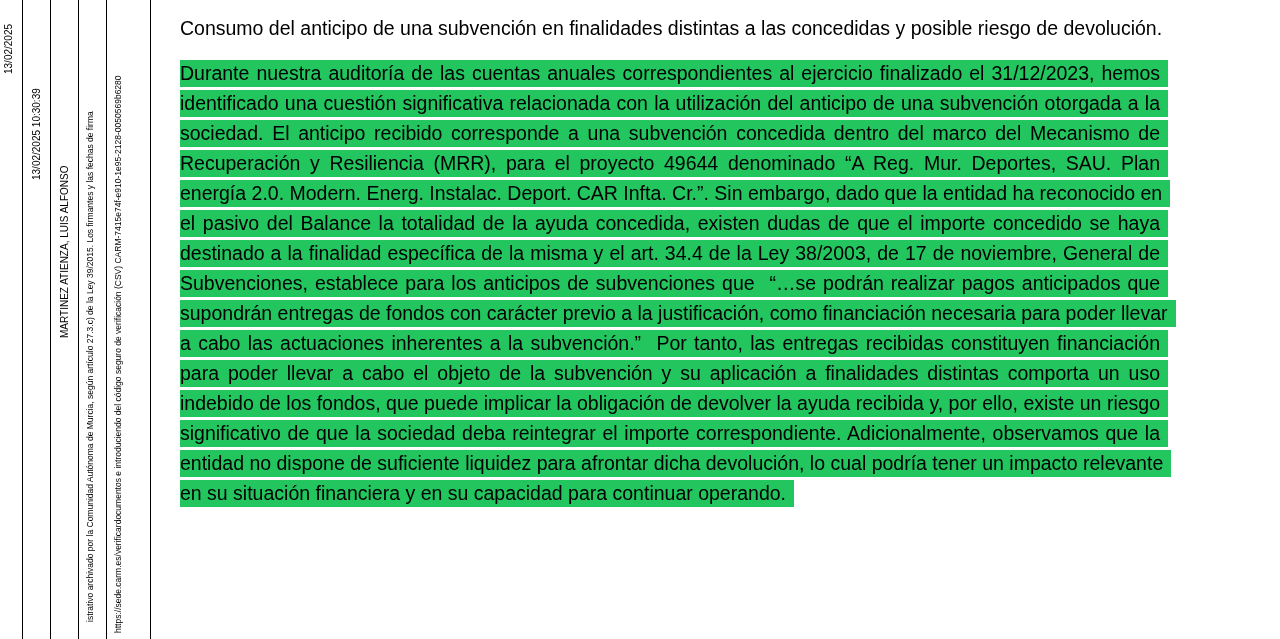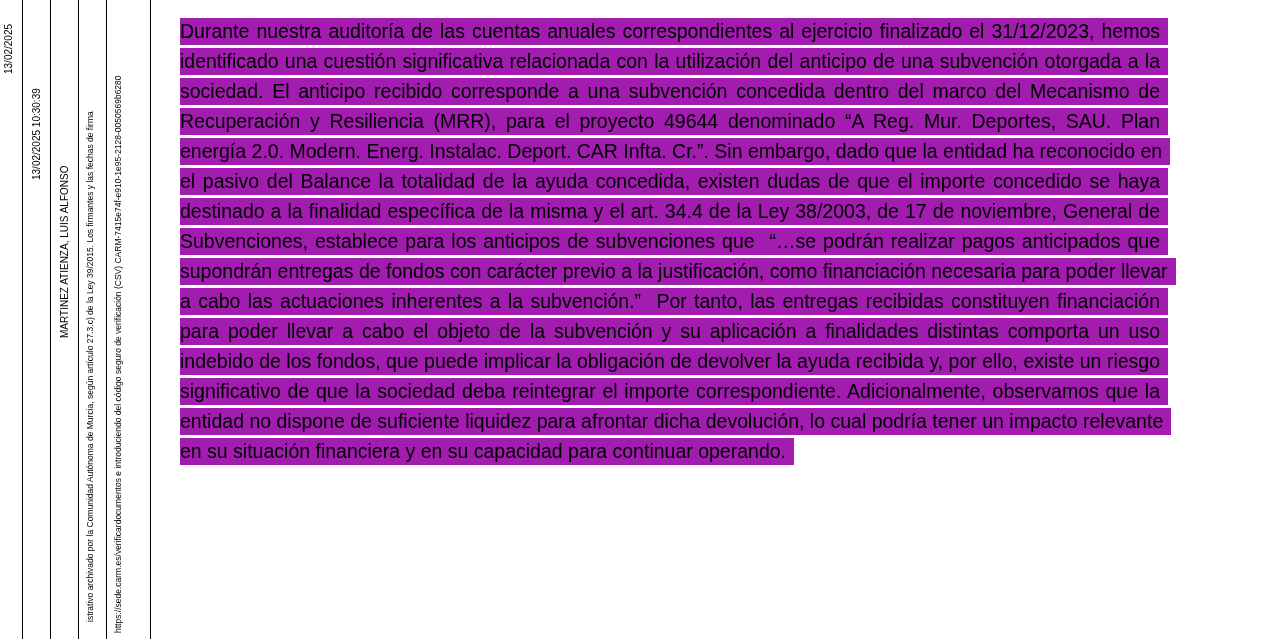"Consumo del anticipo de una" p.lead { html: none -> <p>Consumo del anticipo de una subvención en finalidades distintas a las concedidas y posible riesgo de devolución.</p> }
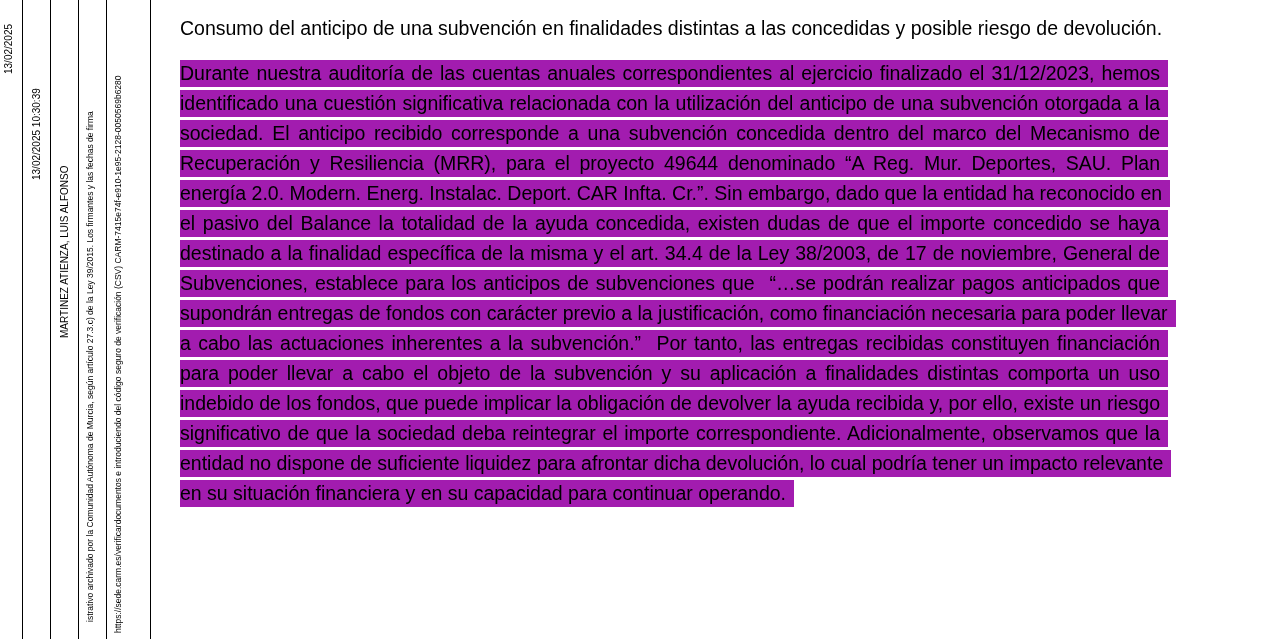"Durante nuestra auditoría de las" .hl { background-color: #a21caf -> #22c55e }
